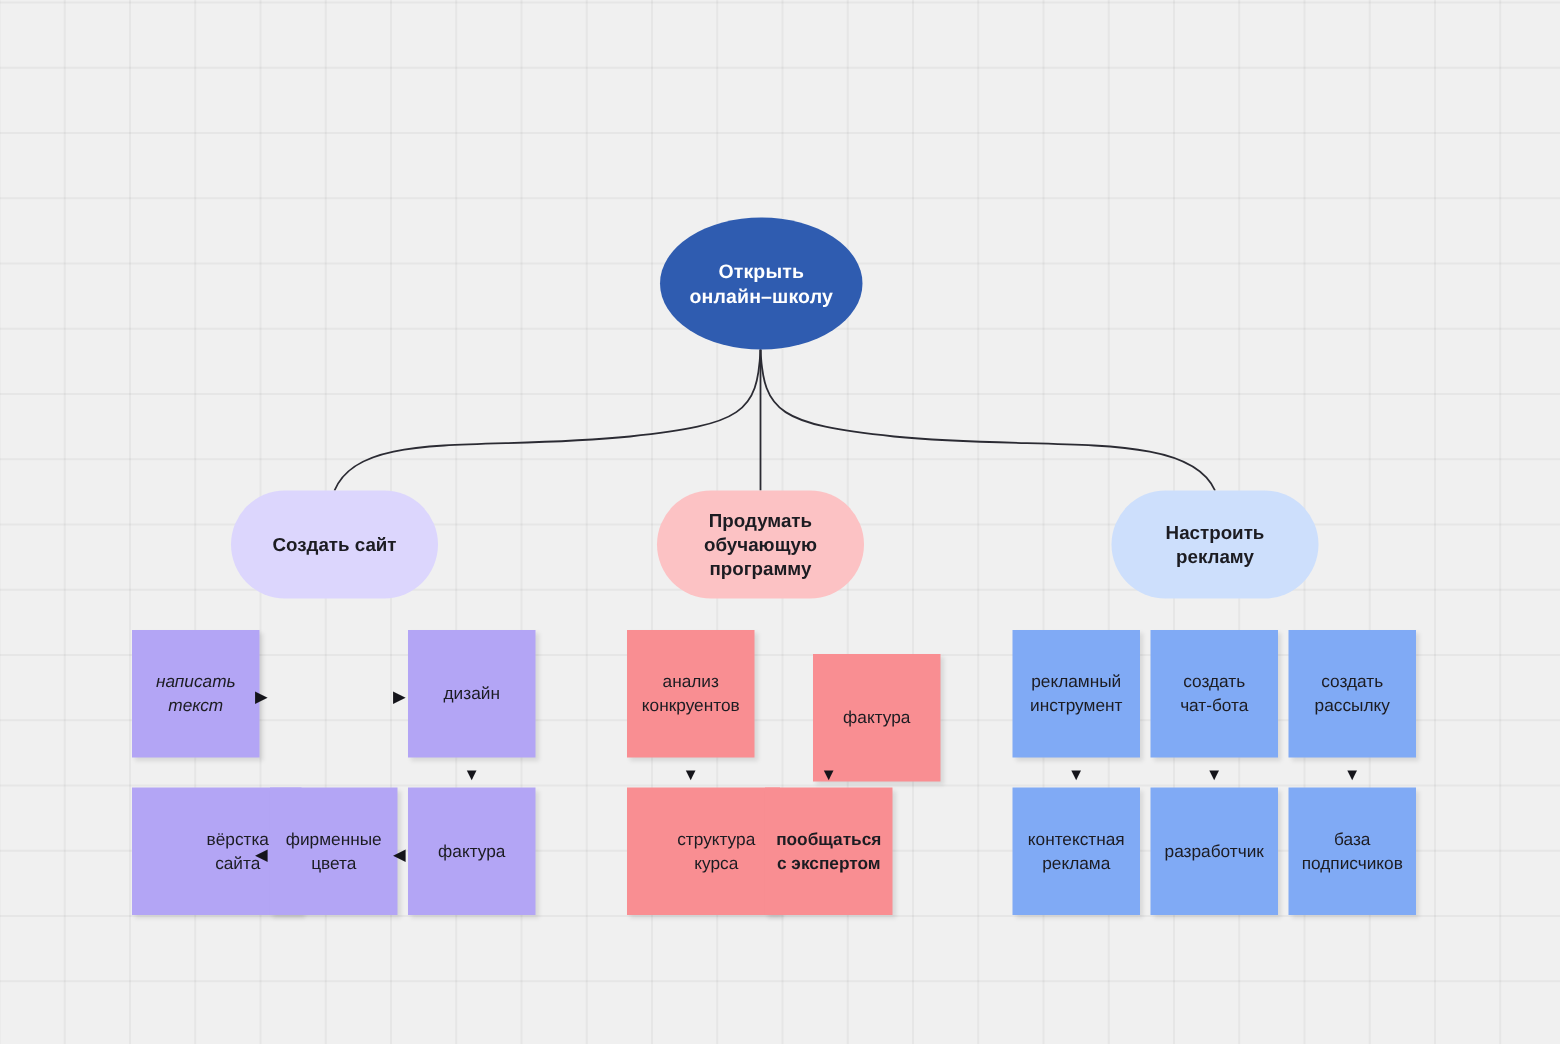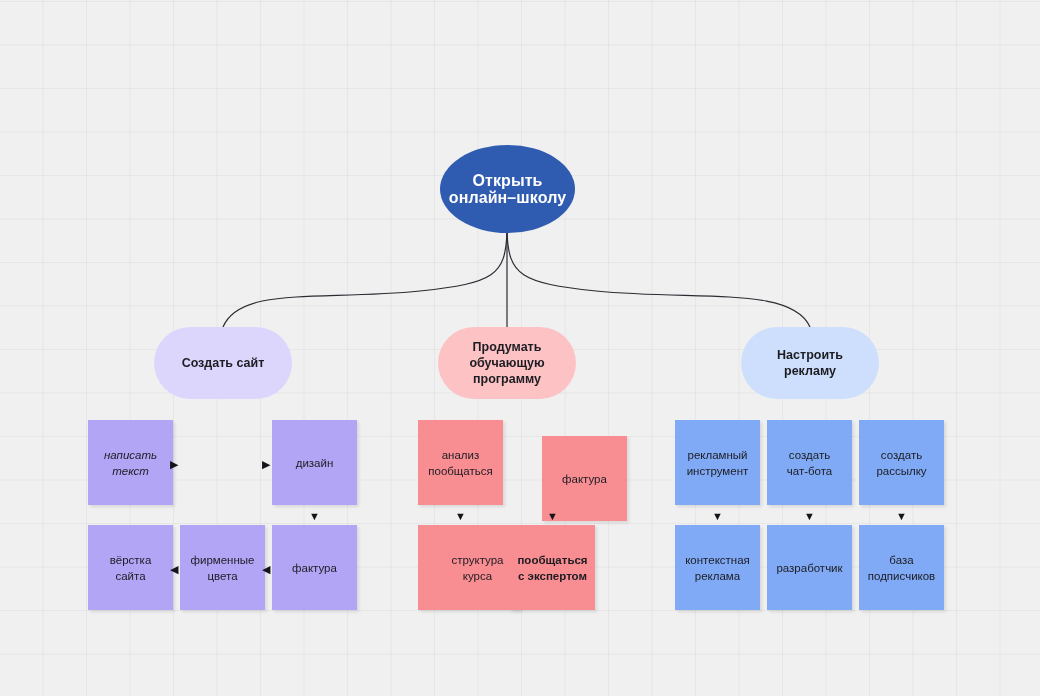"Открыть" .root-node .label { font-size: 16px -> 13px }
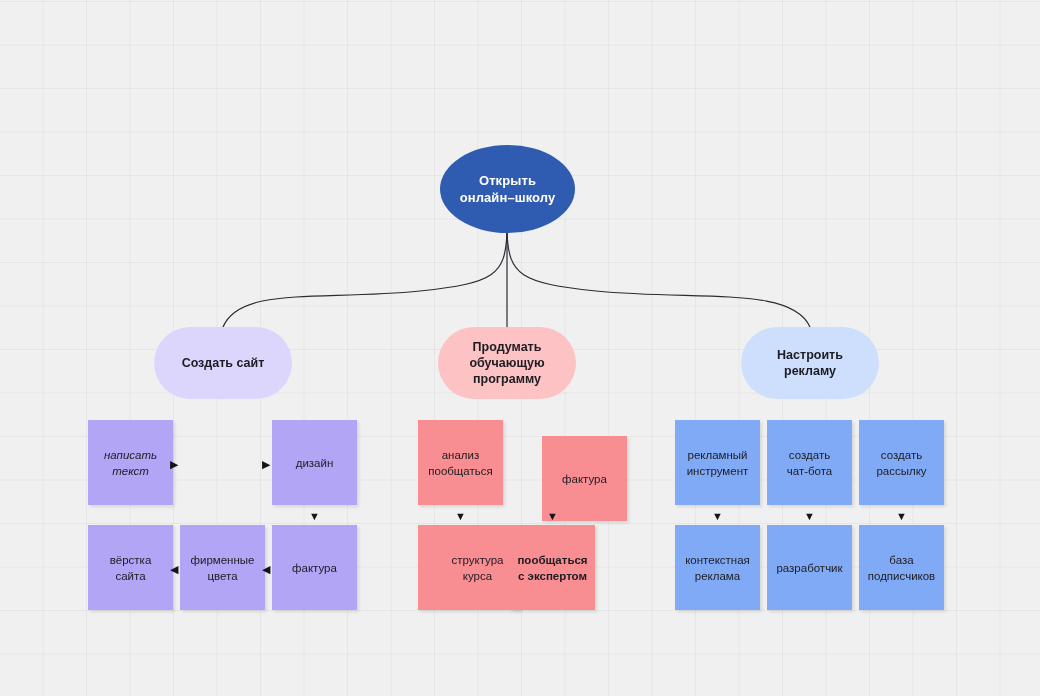"анализ" span.label { text: пообщаться -> конкруентов }
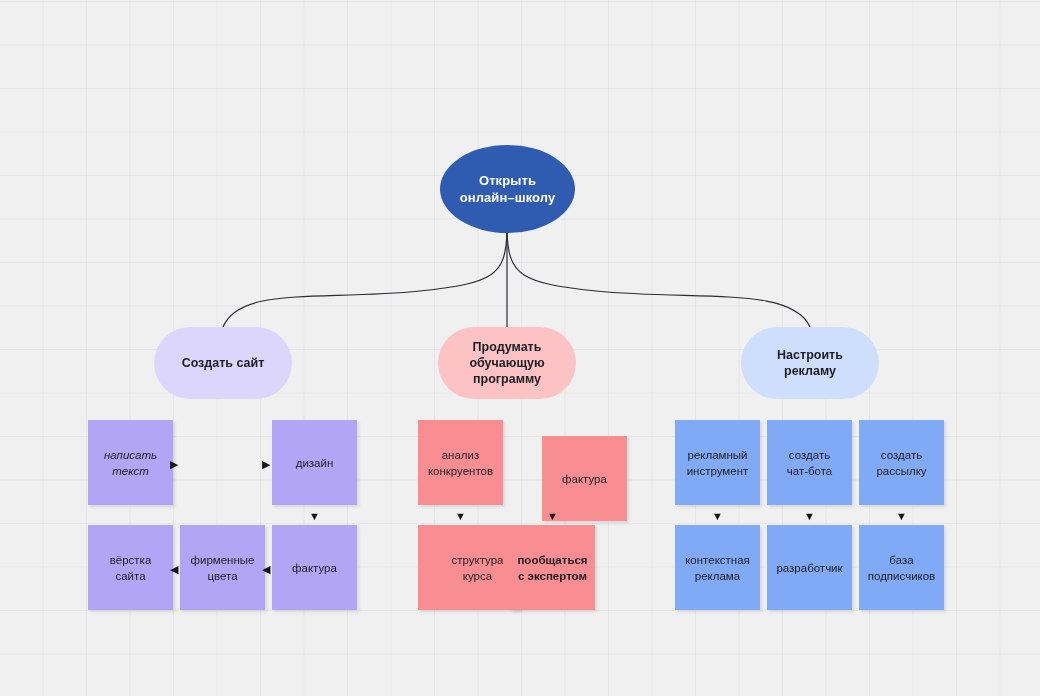"вёрстка" div.card { padding-left: none -> 28px }
